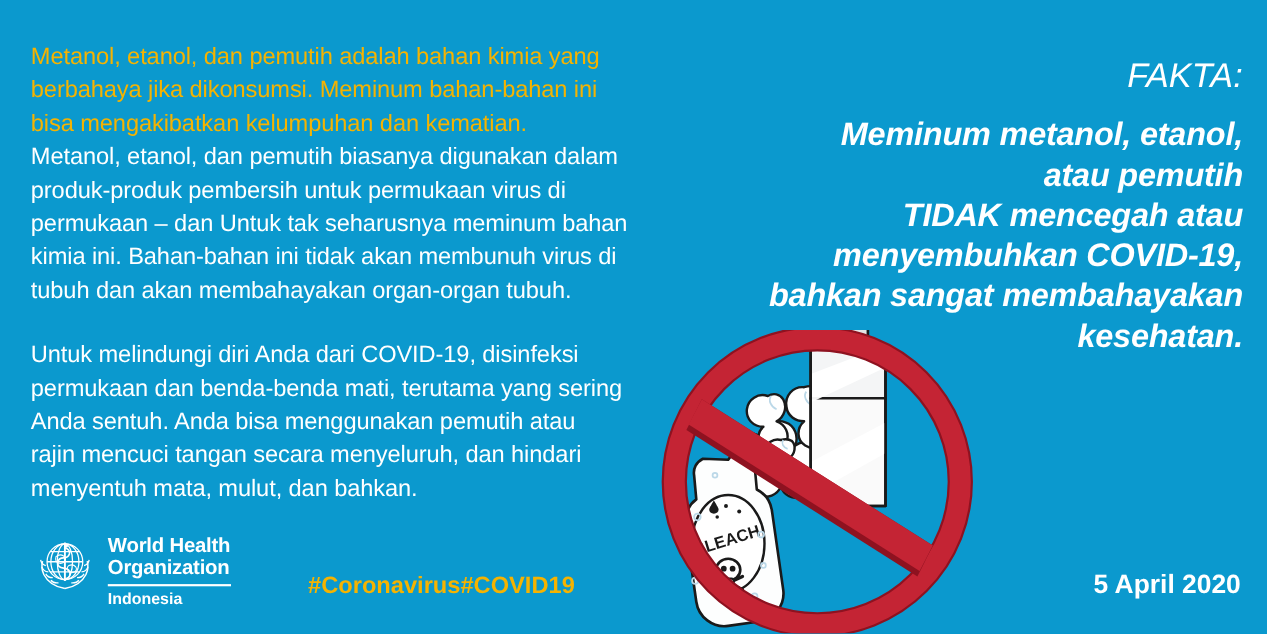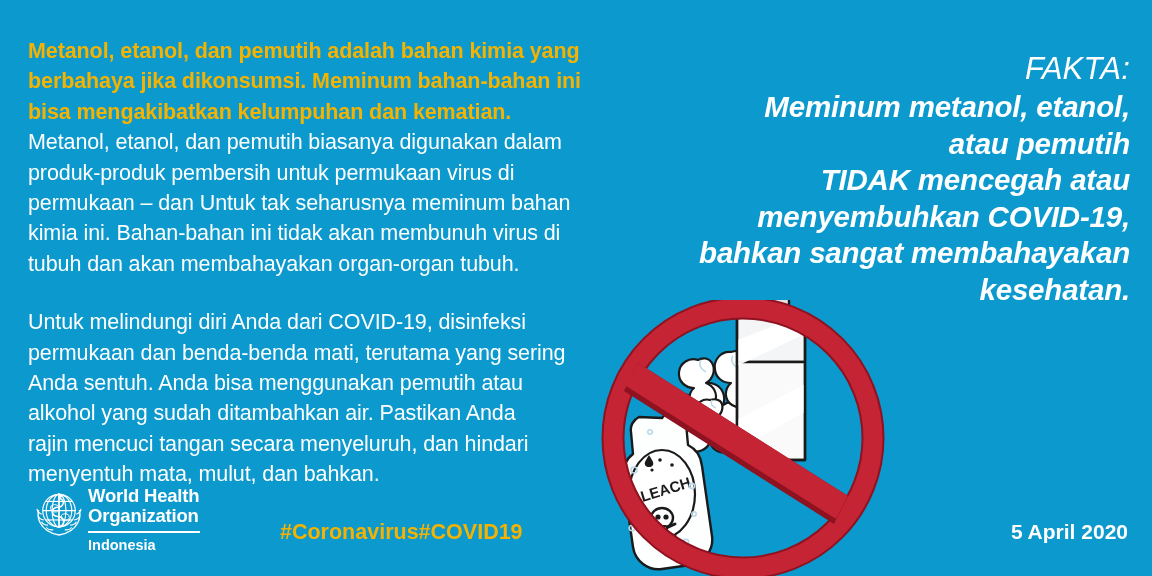"Metanol, etanol, dan pemutih adalah" .para.lead { font-weight: bold -> normal }
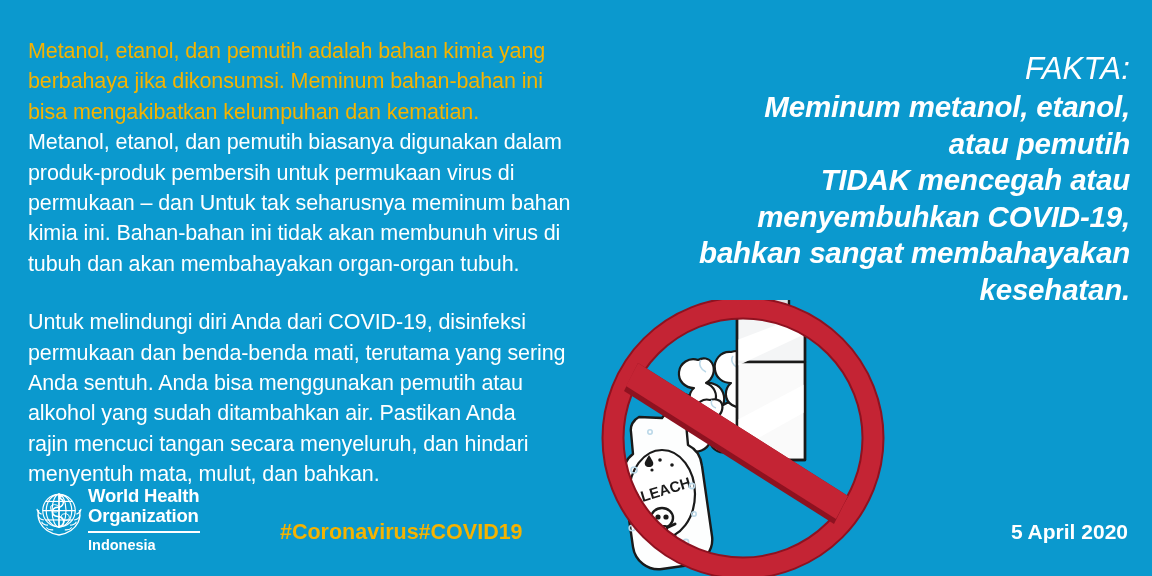"Meminum metanol, etanol," #headline { margin-top: none -> 16px }
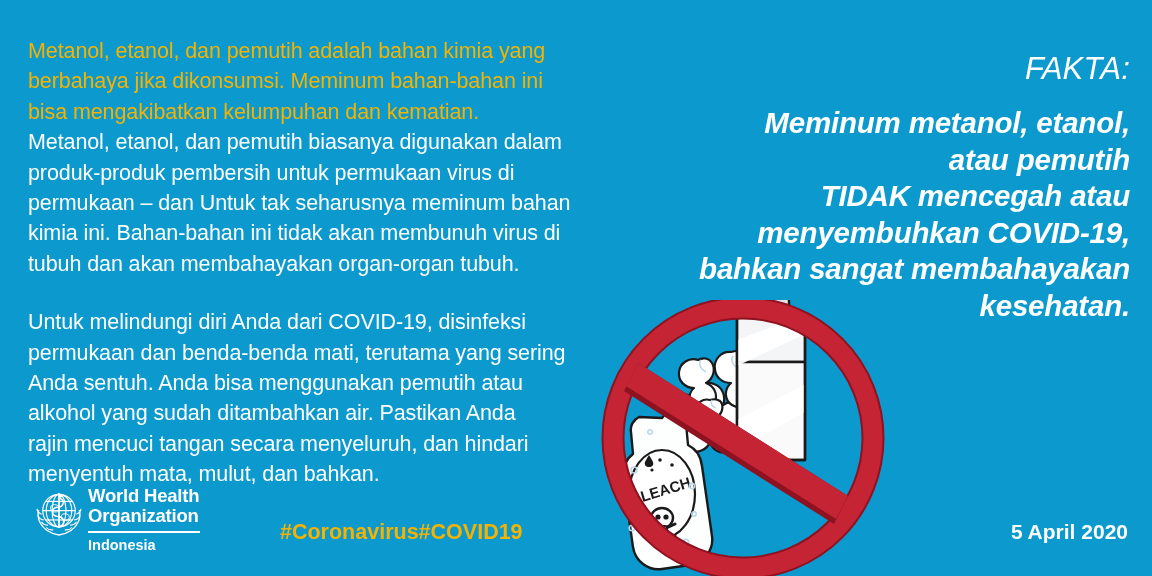"alkohol yang sudah ditambahkan air." span.ln { html: <span>alkohol yang sudah ditambahkan air. Pastikan Anda</span> -> none }
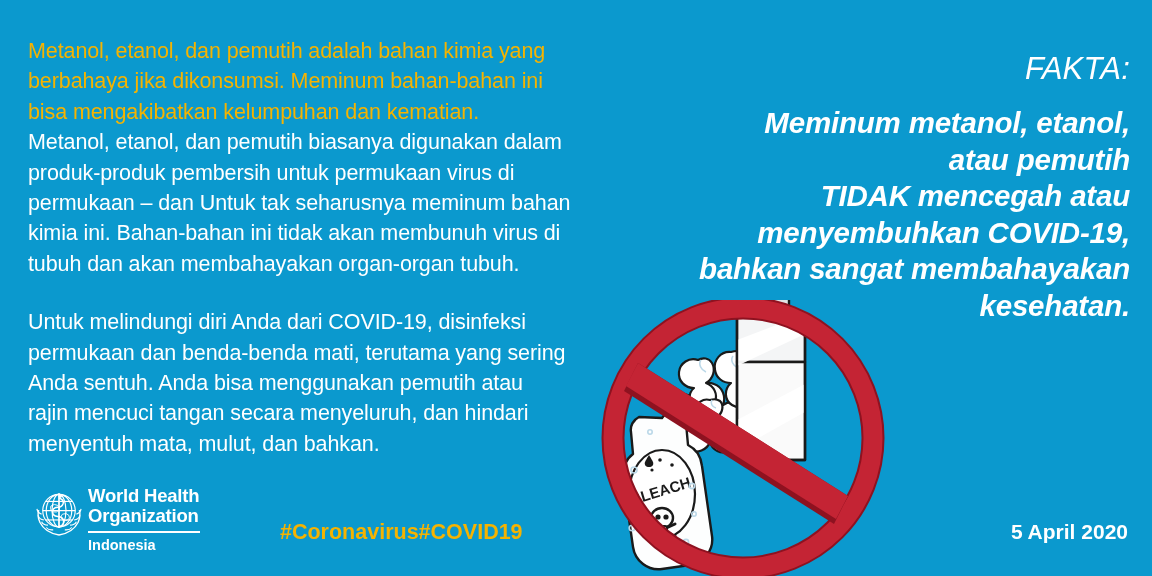"World Health" #who-wordmark { margin-left: none -> 10px }
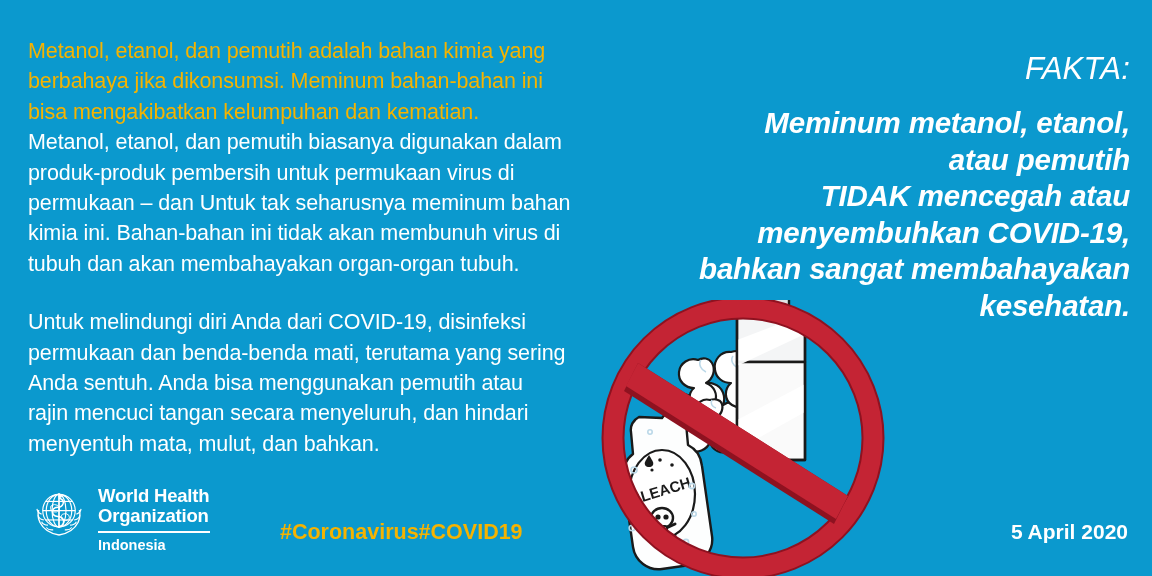"5 April 2020" #date-stamp { font-size: 21px -> 24px }
